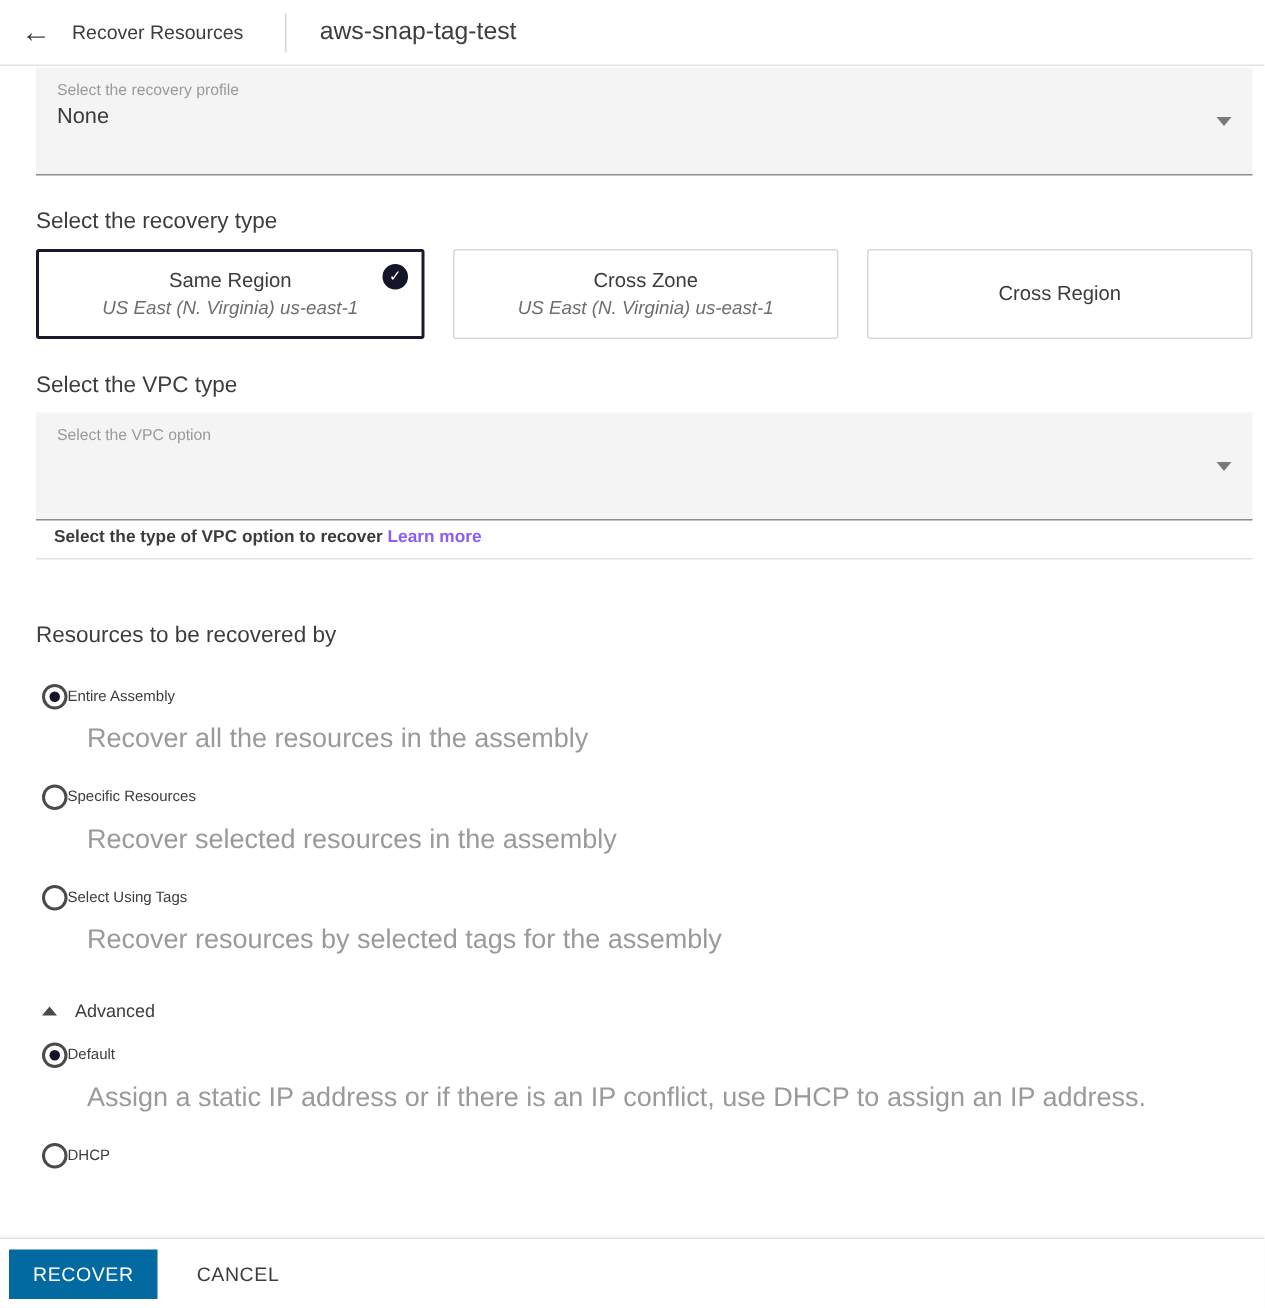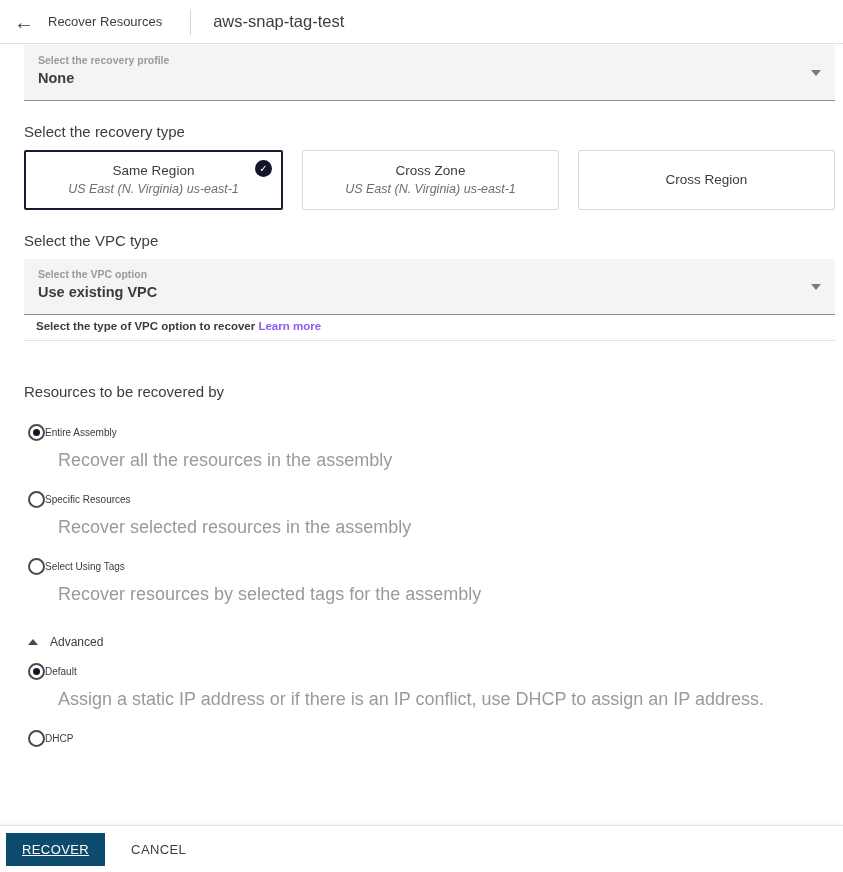"Select the recovery profile" .dropdown { font-weight: bold -> none; height: 56px -> 72px }
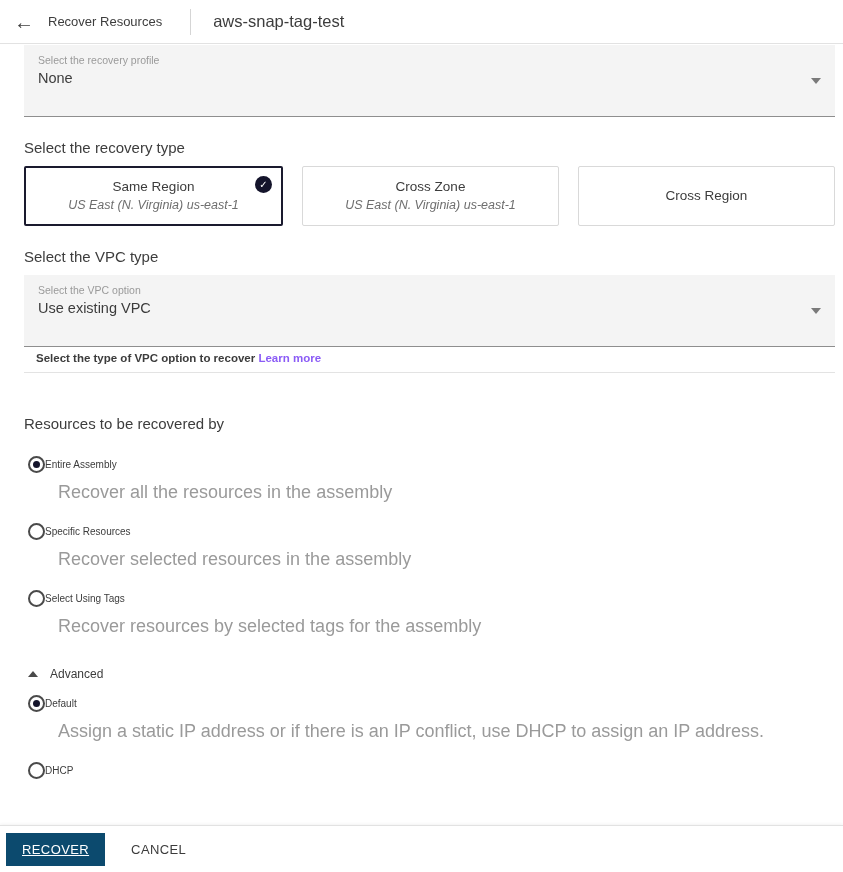"Use existing VPC" div.dd-value { html: <div>Use existing VPC</div> -> none }
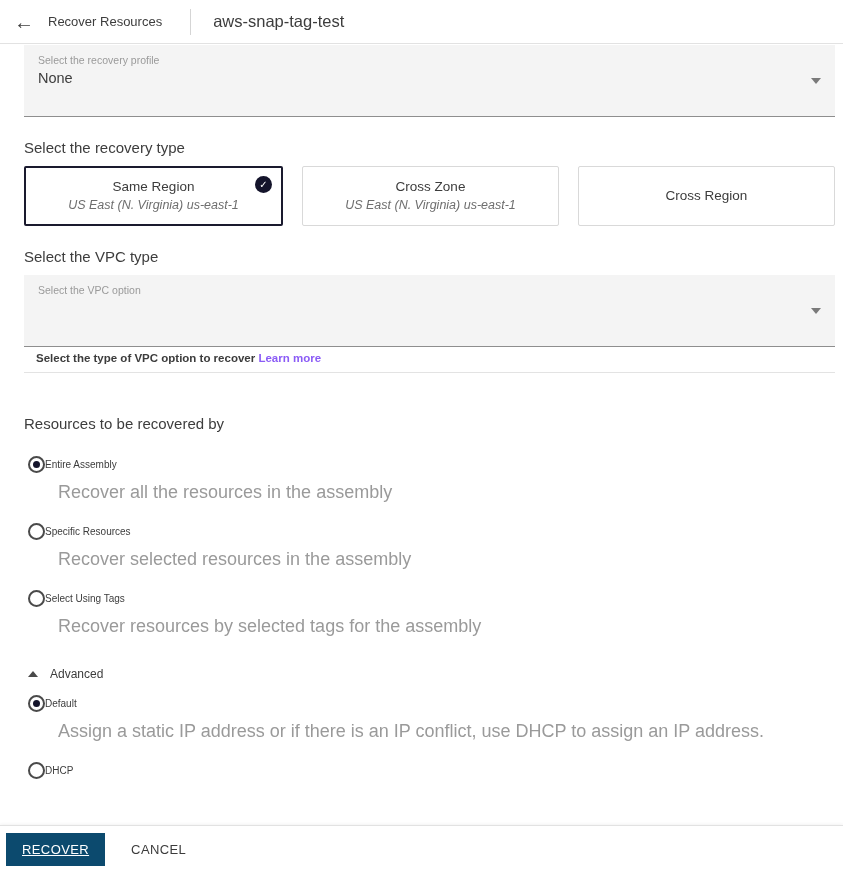"RECOVER" .btn-recover { background: #0c4a6e -> #0369a1; text-decoration: underline -> none }
